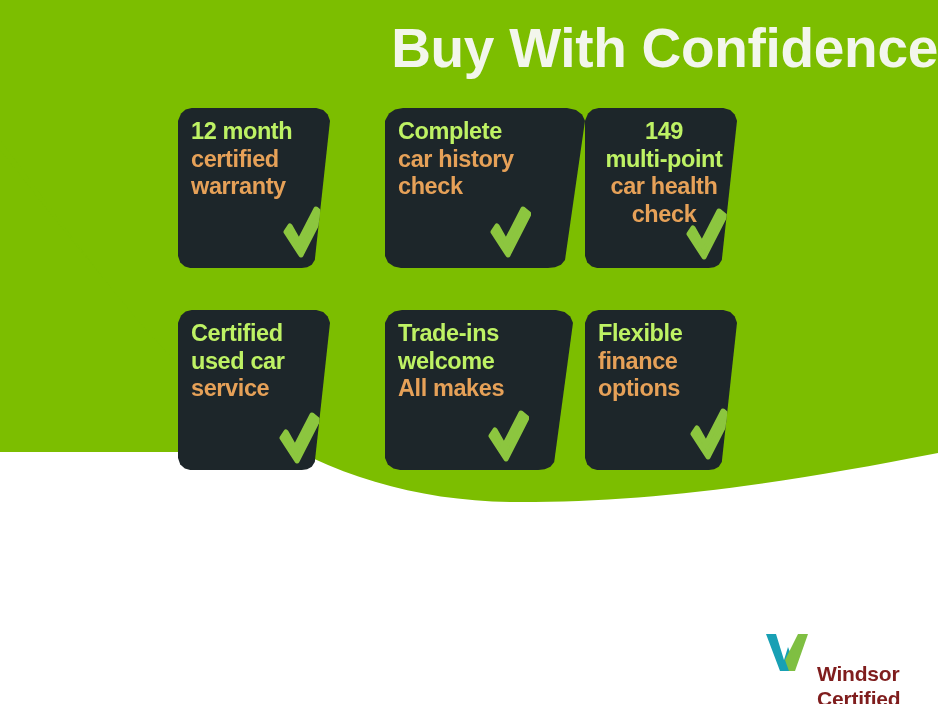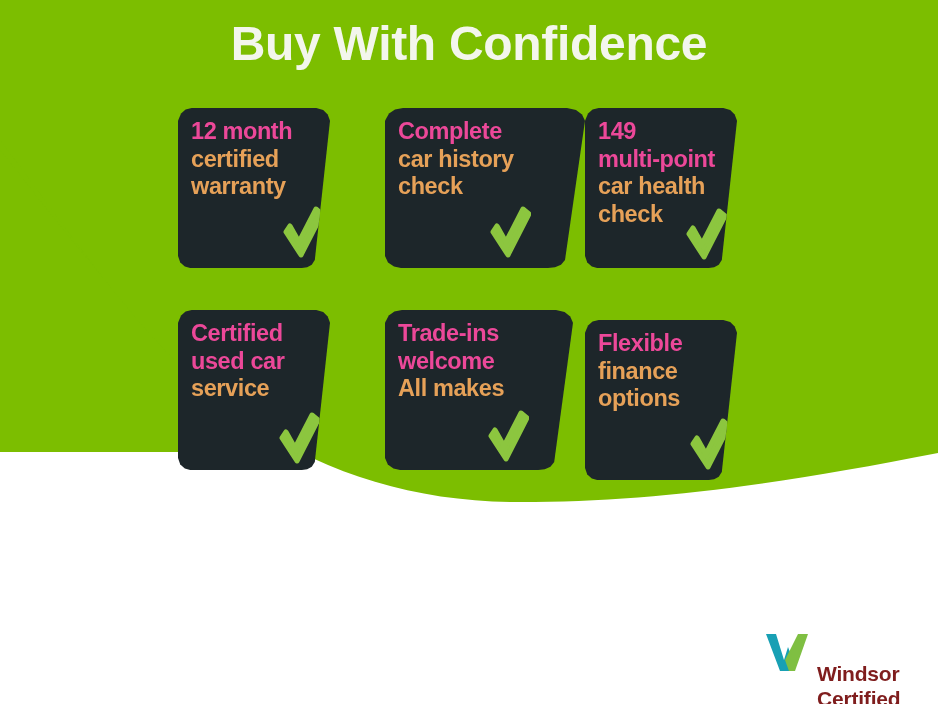"Buy With Confidence" .title { font-size: 48px -> 55px; text-align: center -> right }
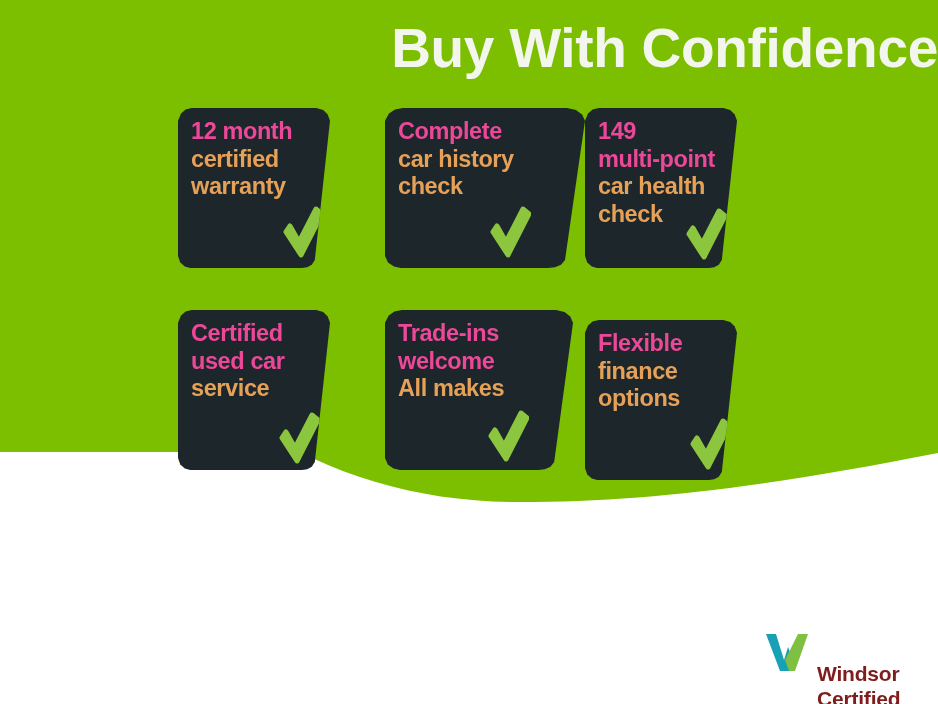"12 month" .line-white { color: #ec4899 -> #bef264 }
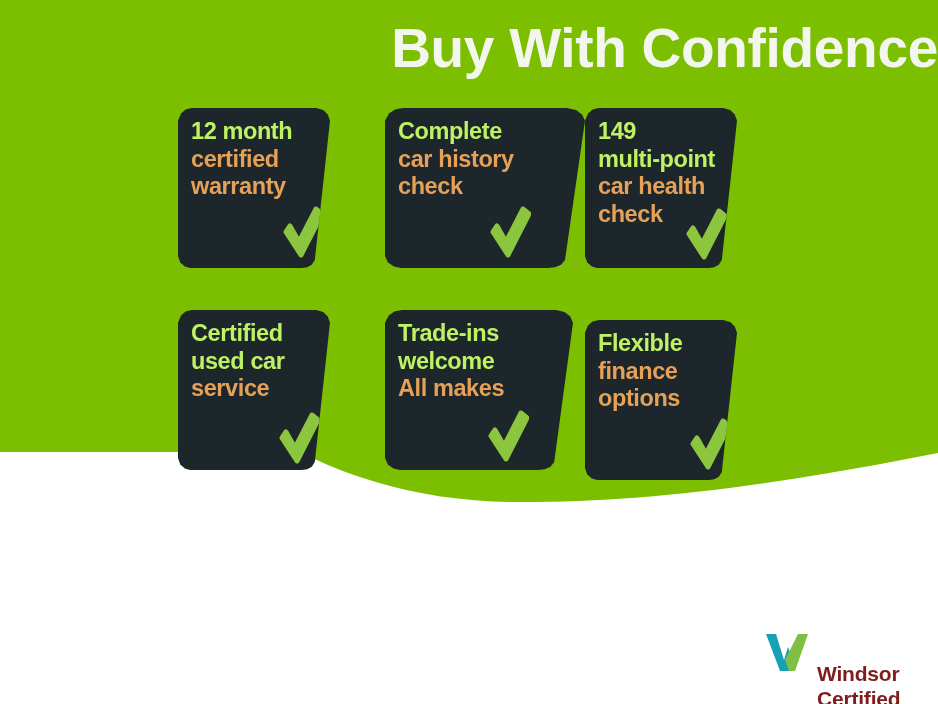"149" .card-3 { text-align: none -> center }
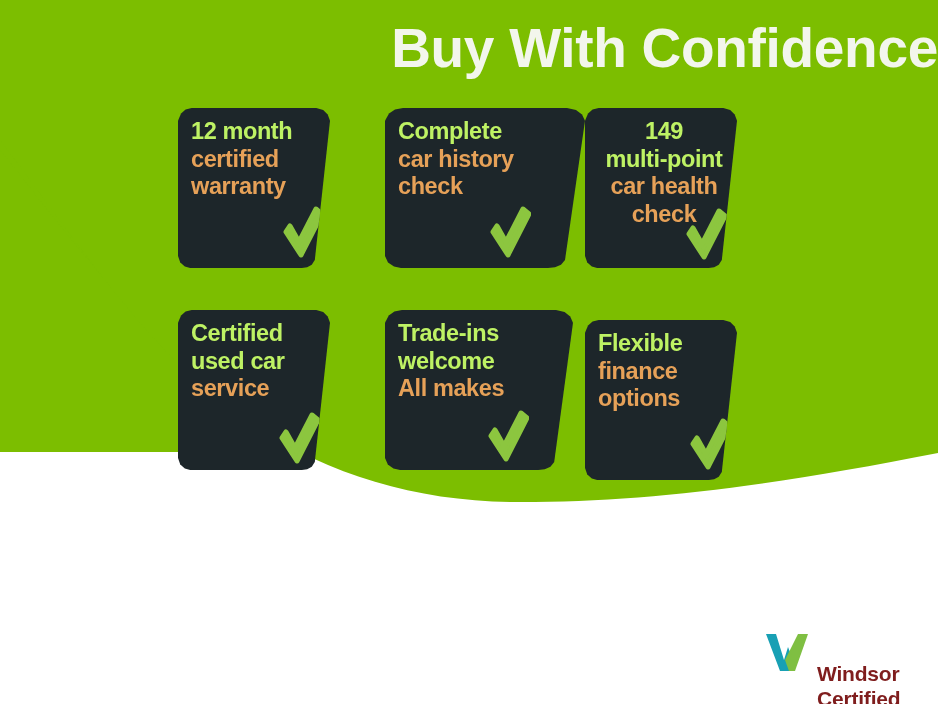"Flexible" .card-6 { top: 212px -> 202px }
